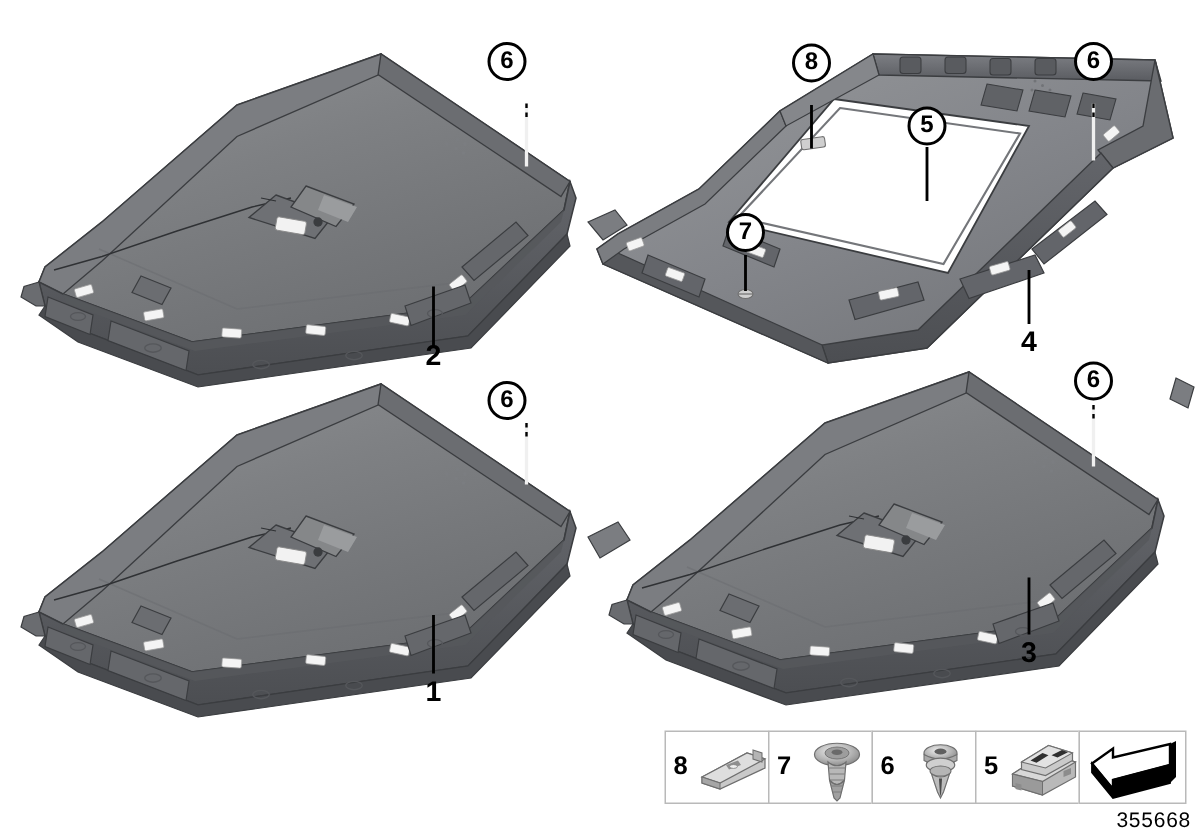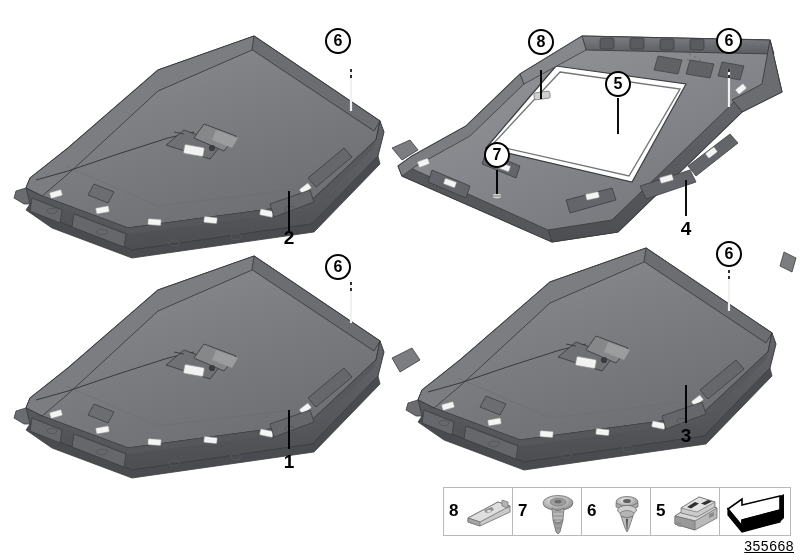"355668" #diagnum { text-decoration: underline -> none }
